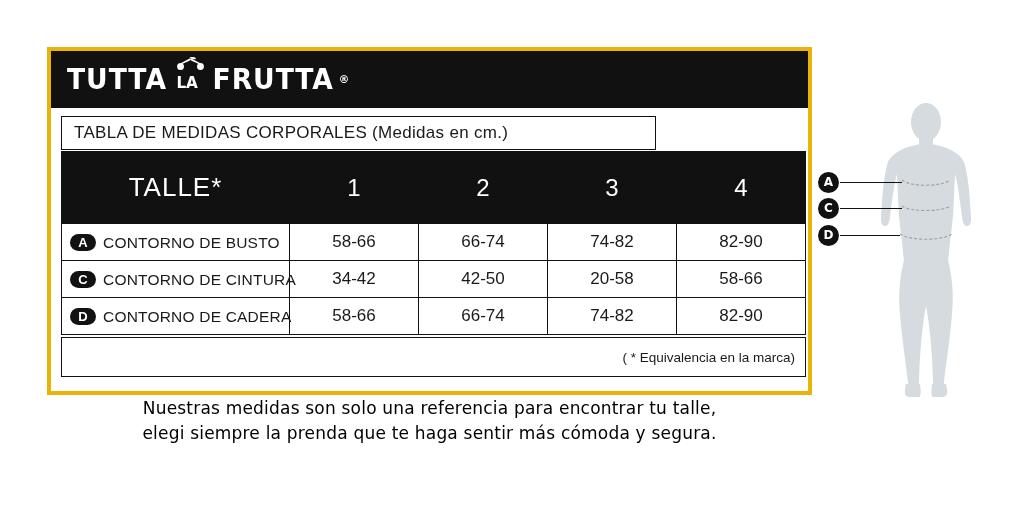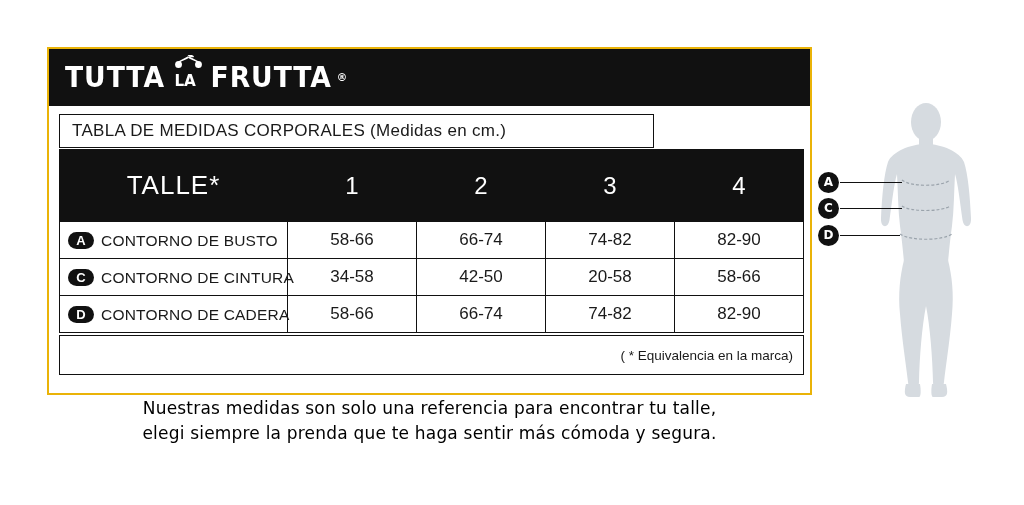"TUTTA" .card { border: 2px solid #eab308 -> 4px solid #eab308 }
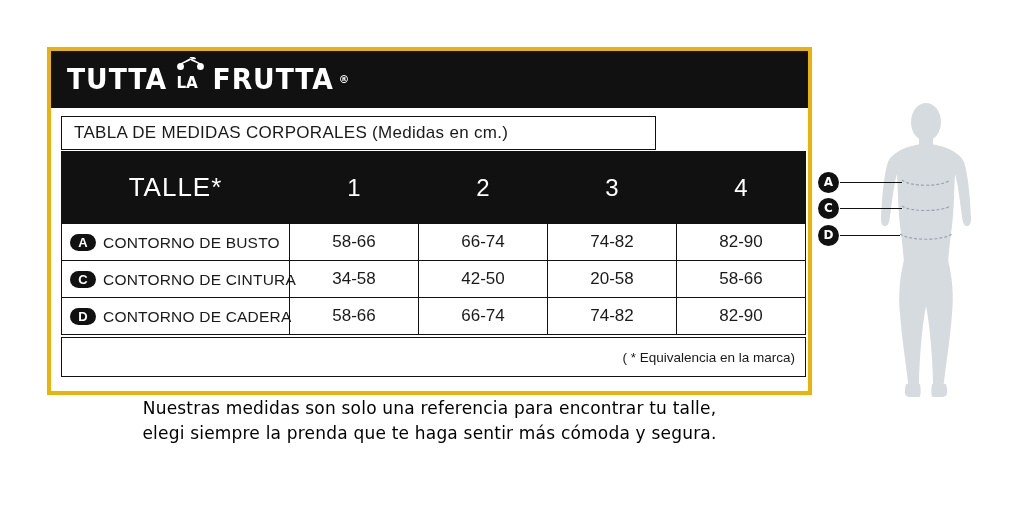"34-58" td.val-cell { text: 34-58 -> 34-42 }
